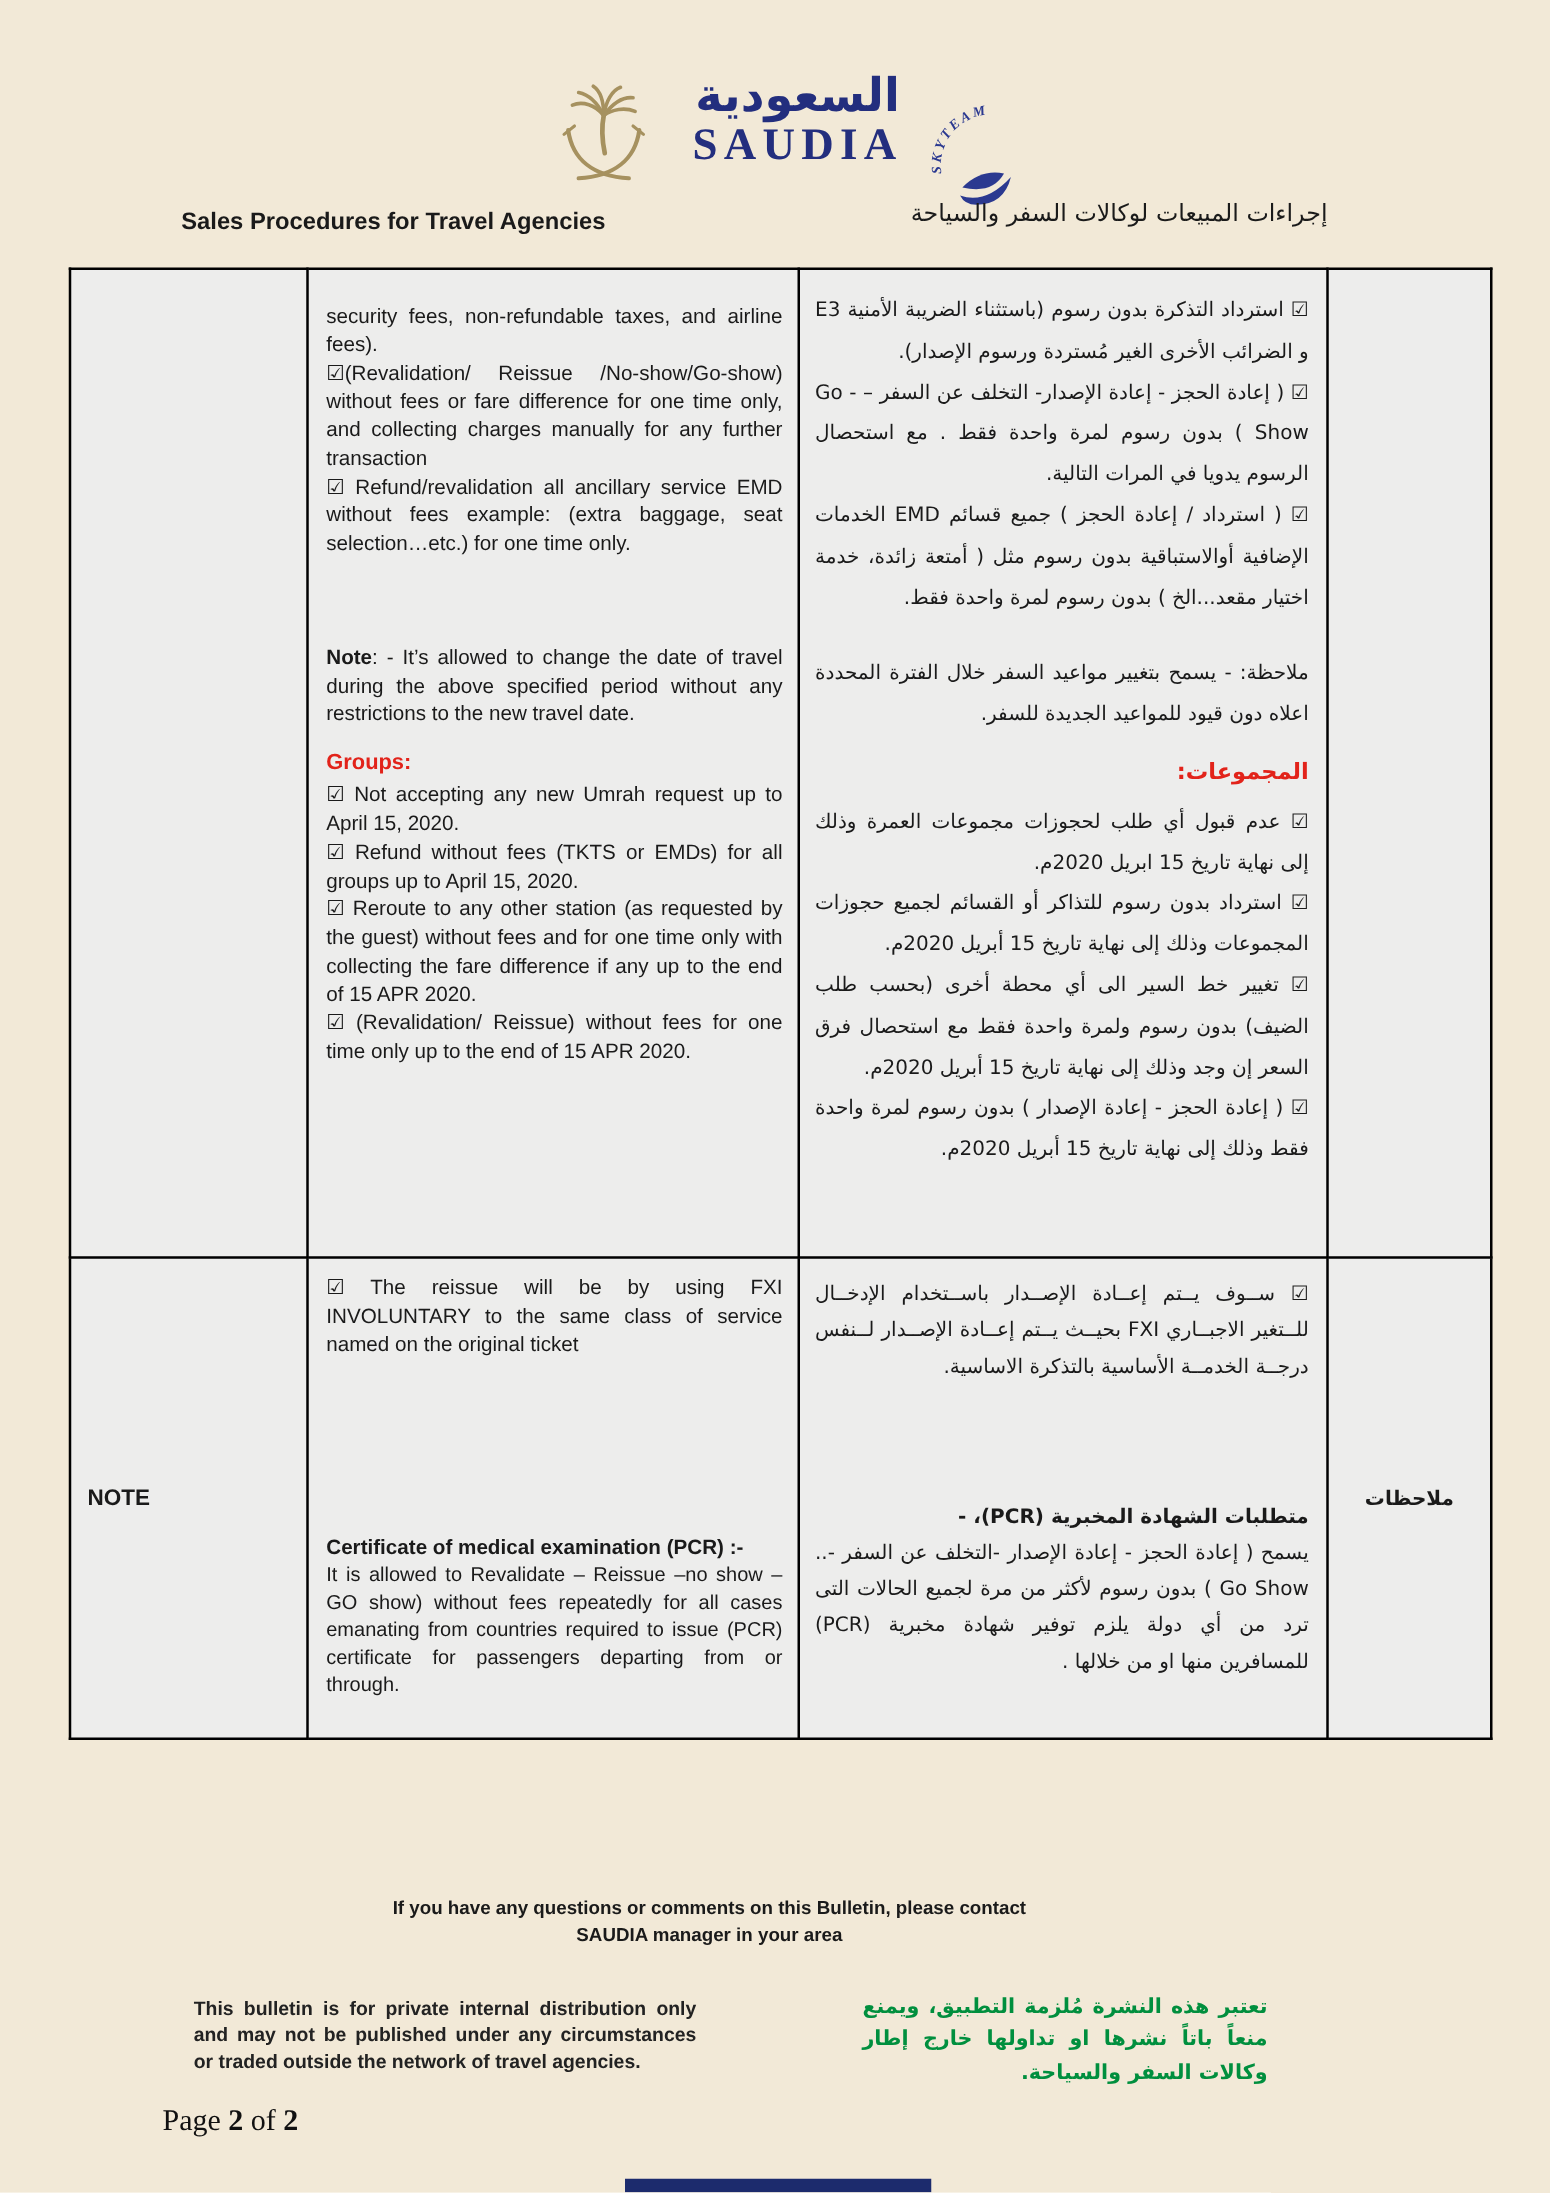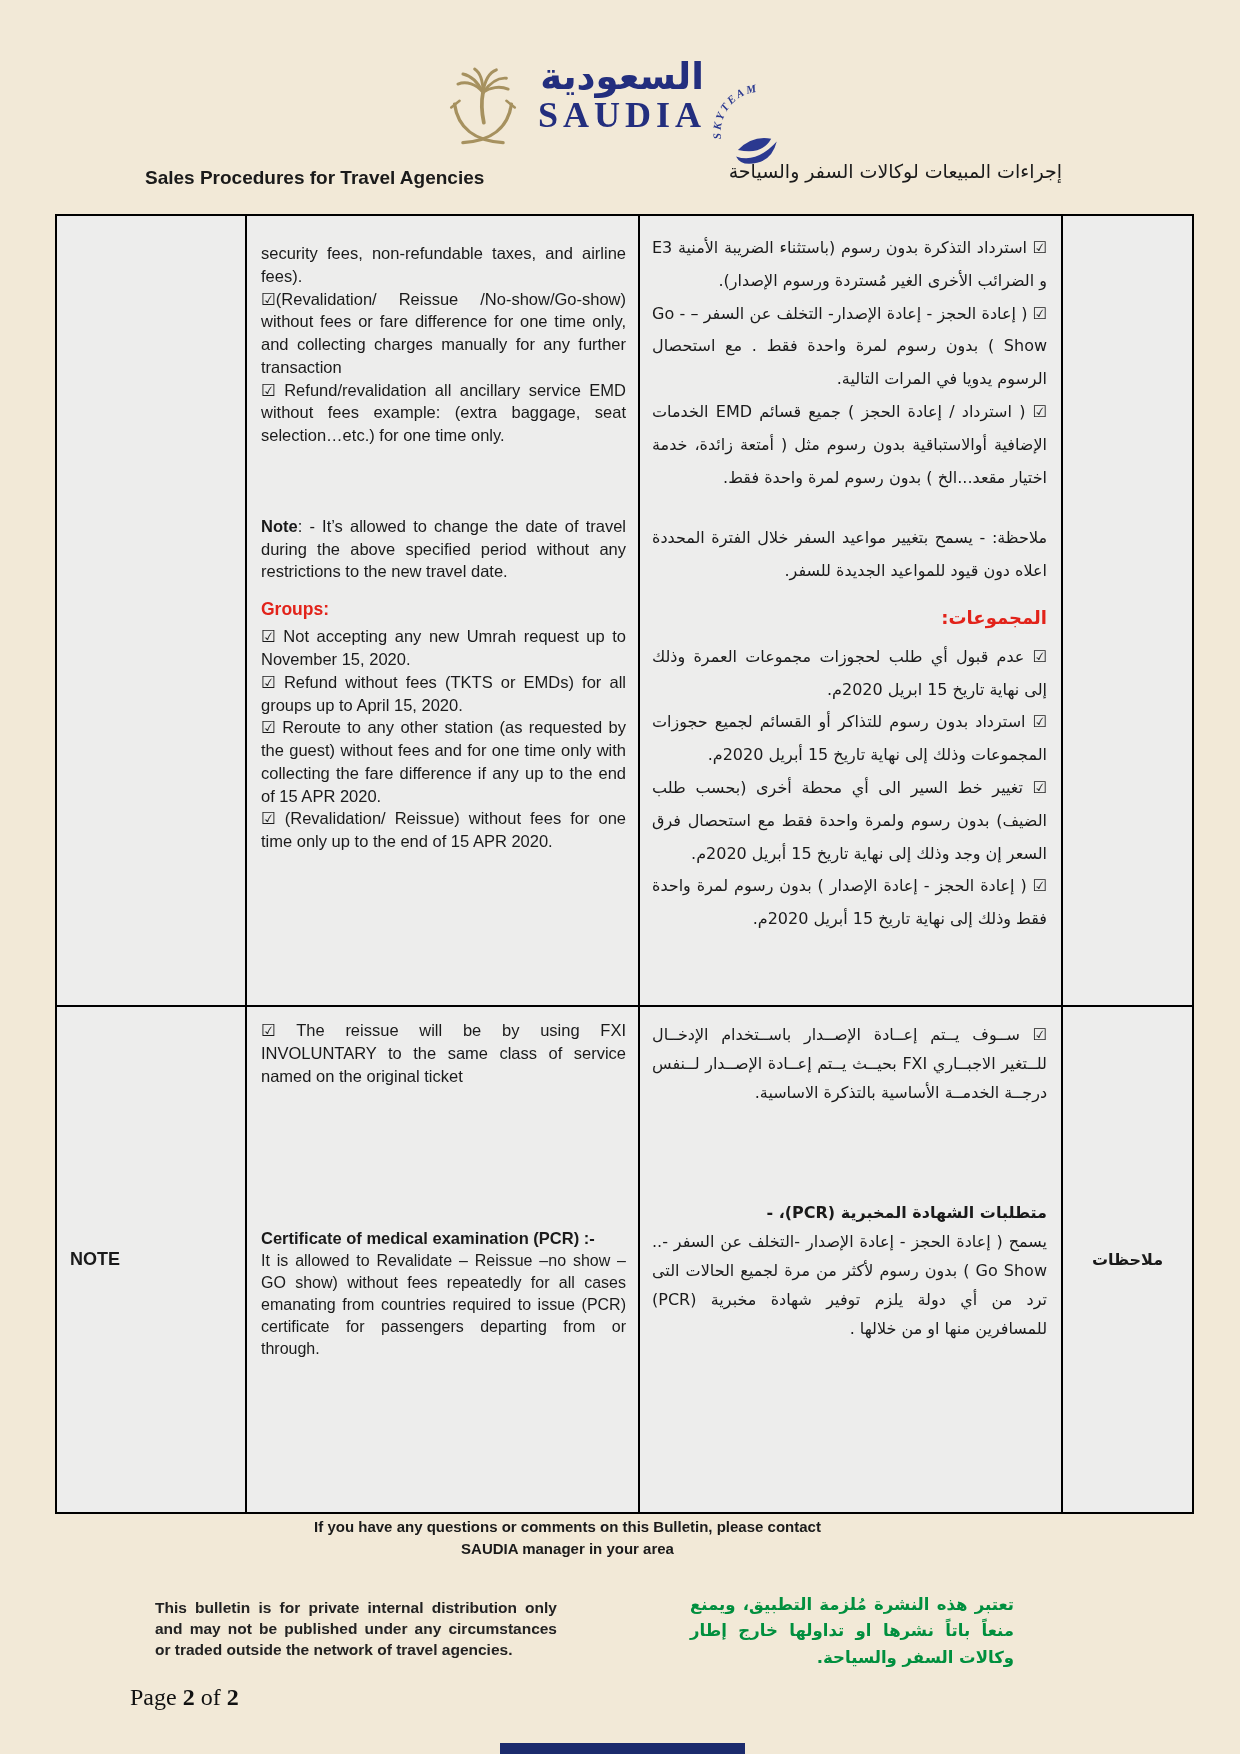"السعودية" .logo-wrap { gap: none -> 16px }
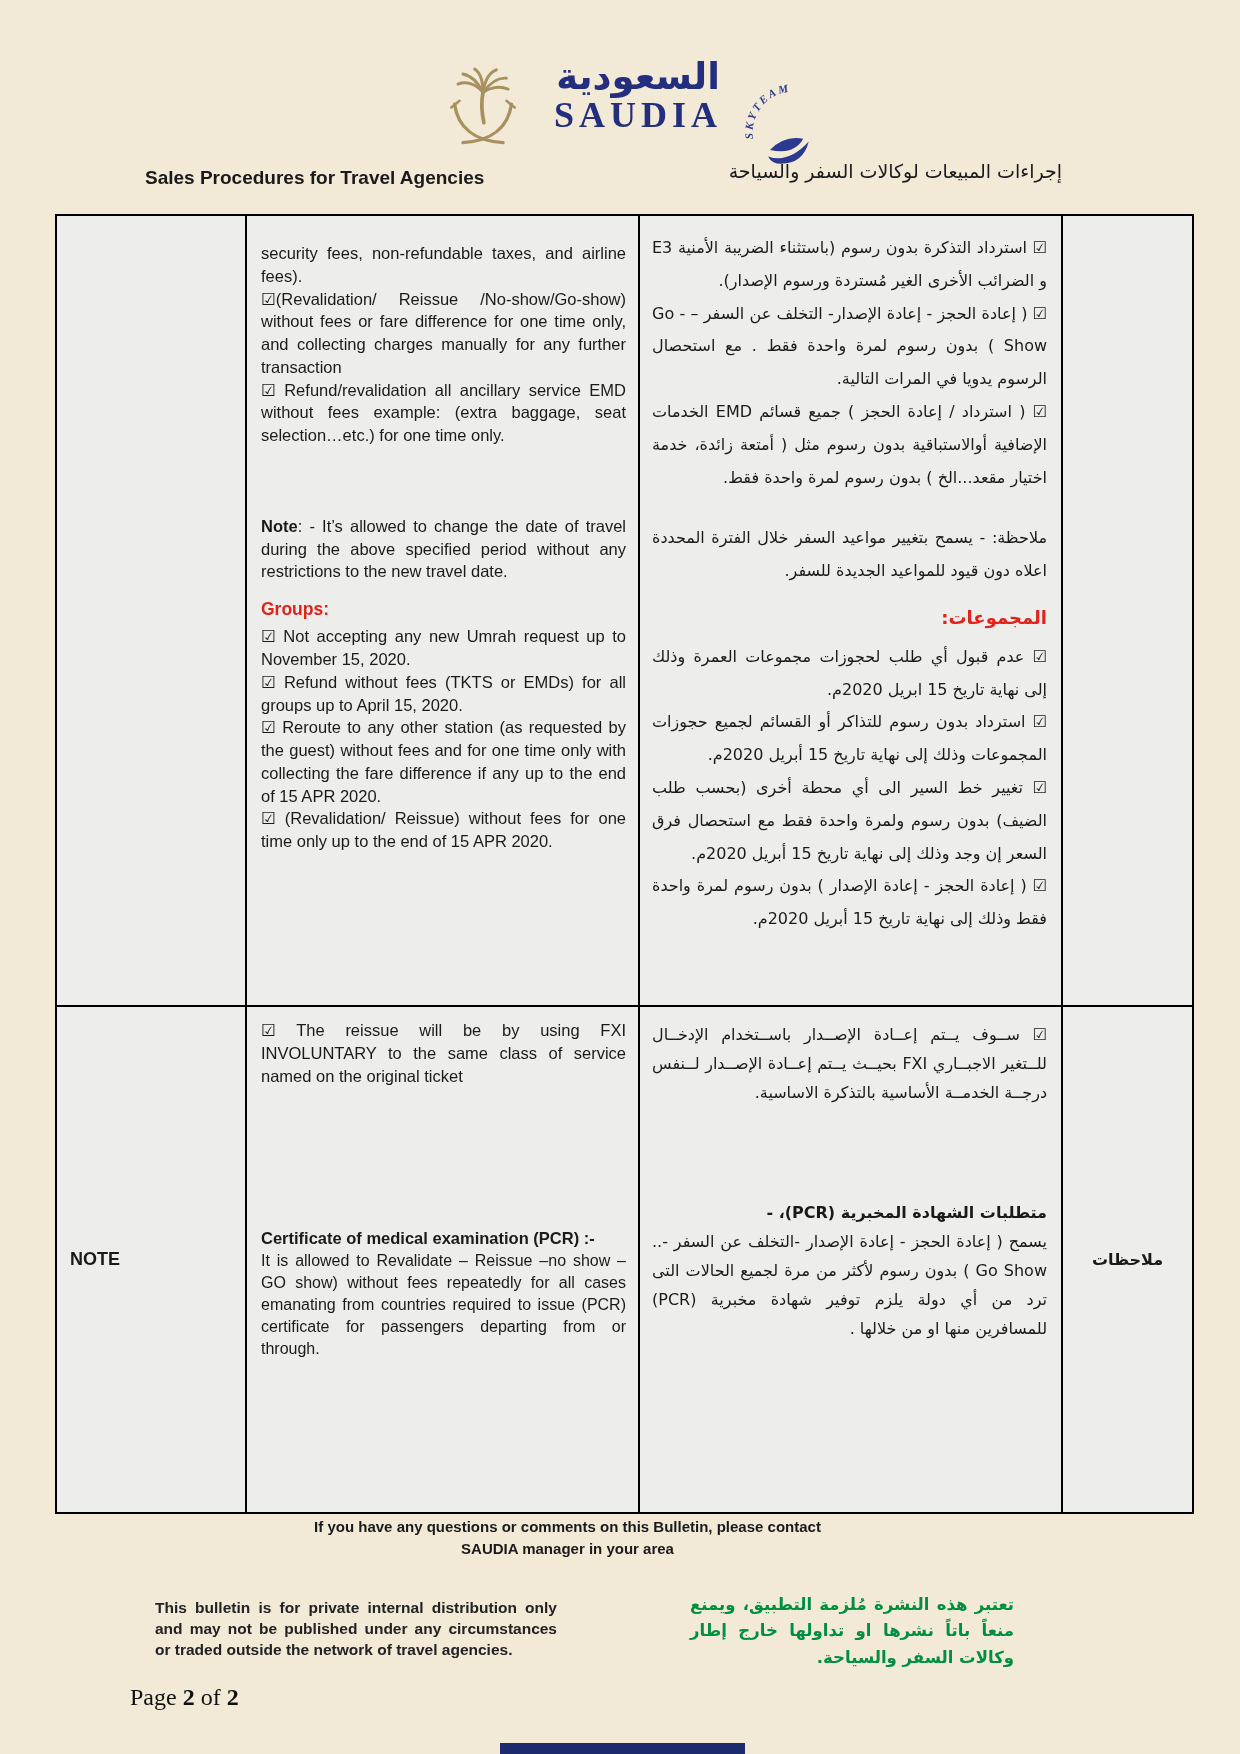"☑ Not accepting any new" div.en-p { text: November -> April }
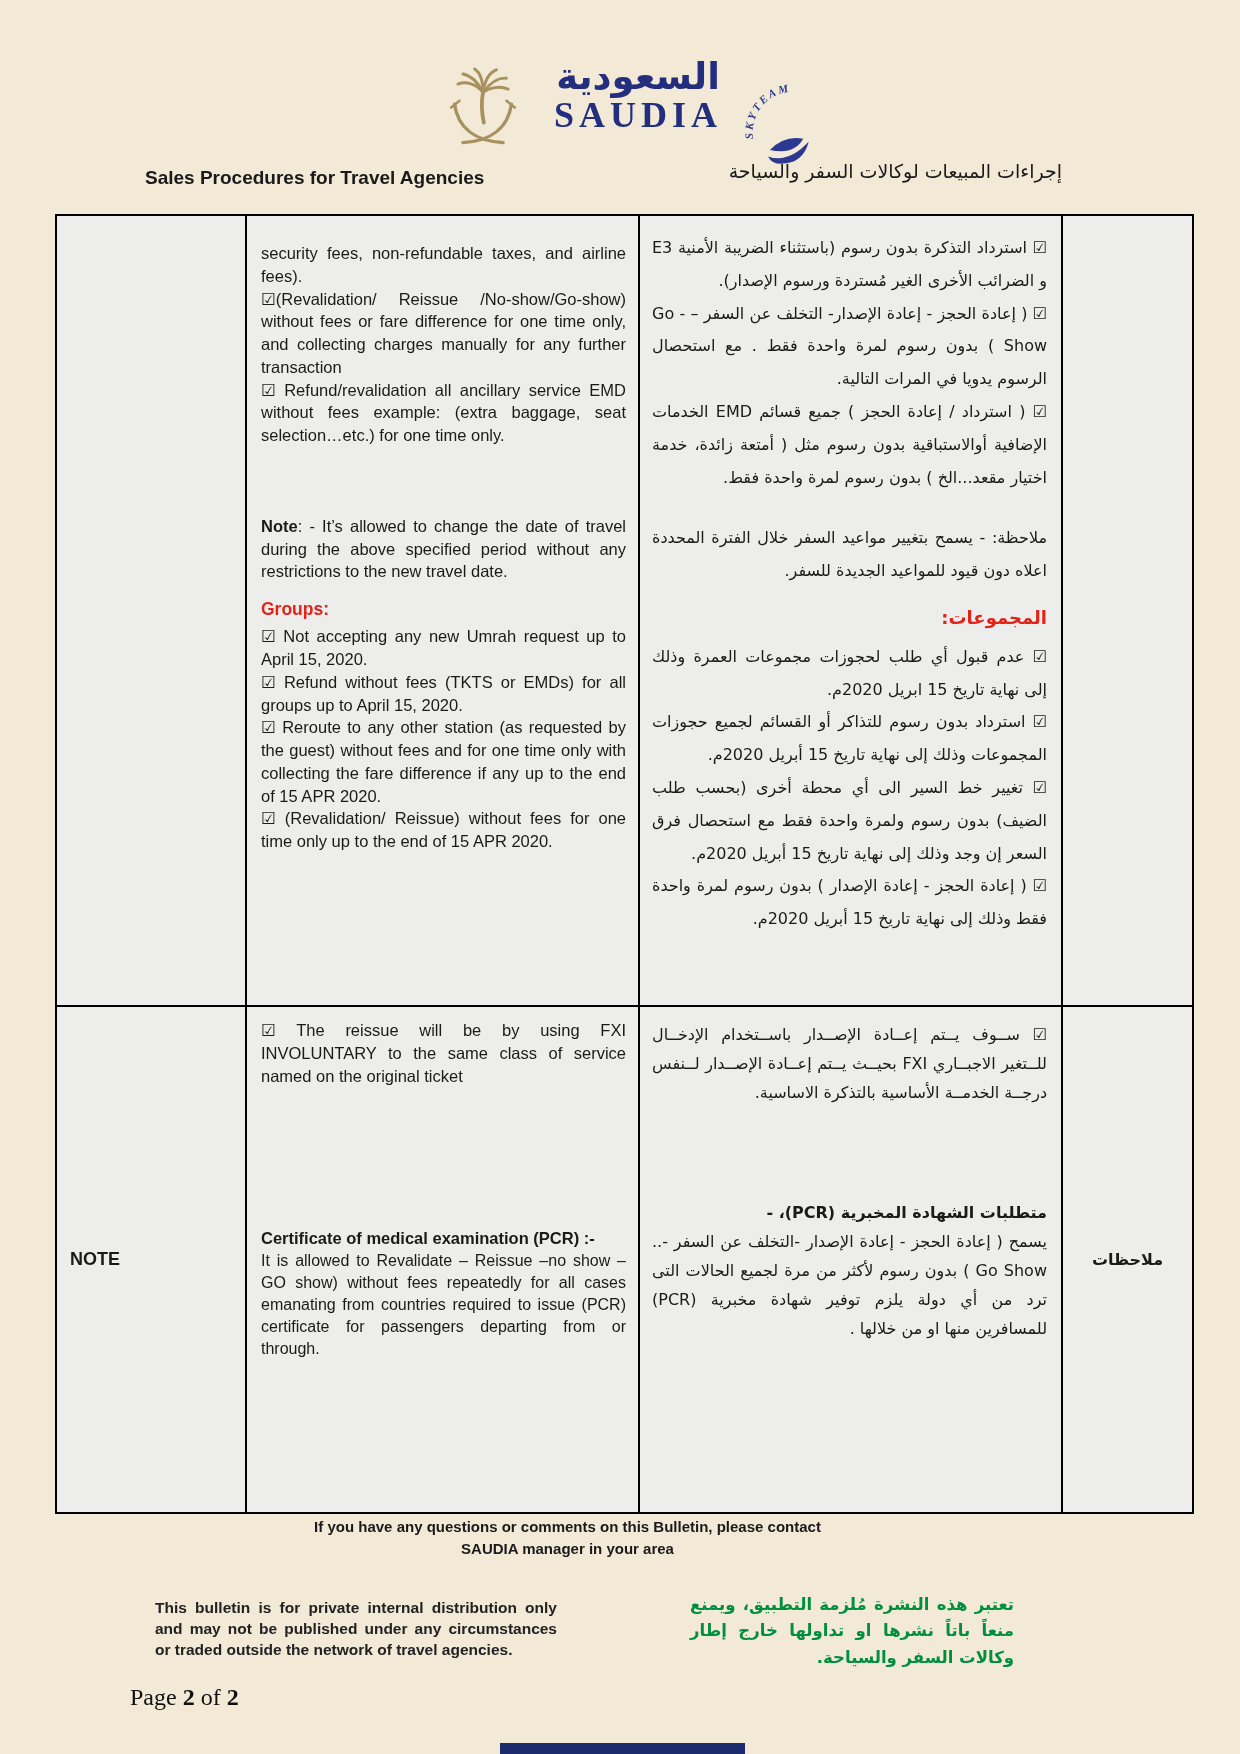"☑ The reissue will be" .r2h { height: 505px -> 383px }
